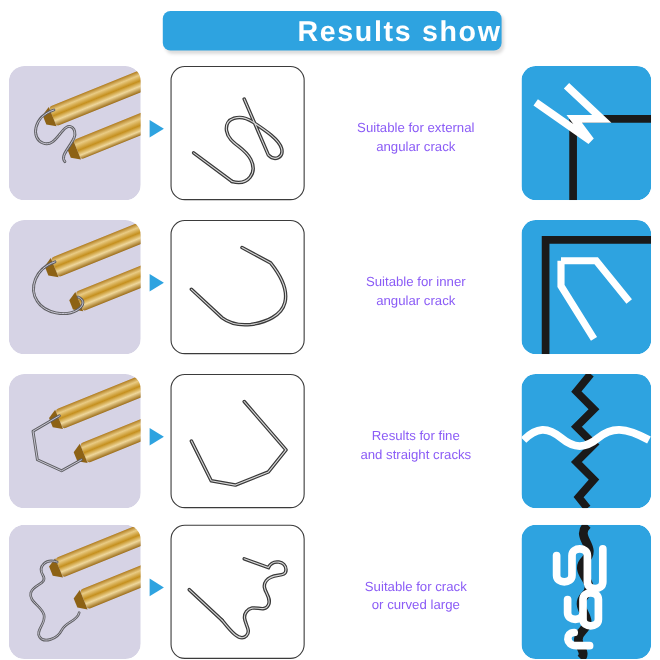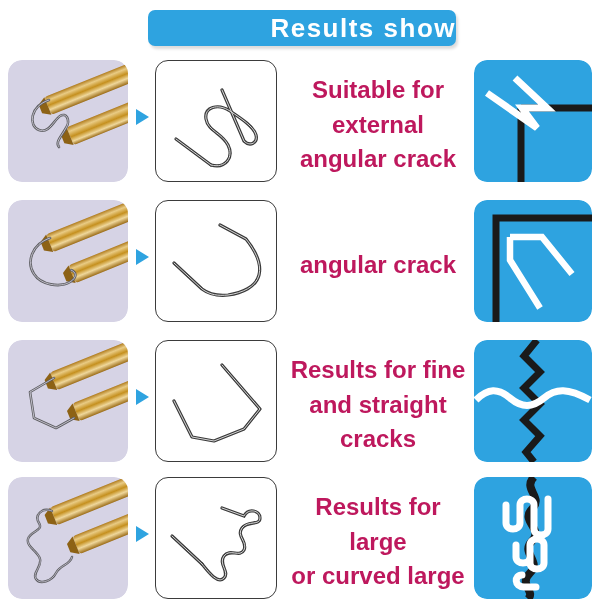"Suitable for external" .caption-text { color: #be185d -> #8b5cf6; font-size: 24px -> 12px; font-weight: bold -> normal }
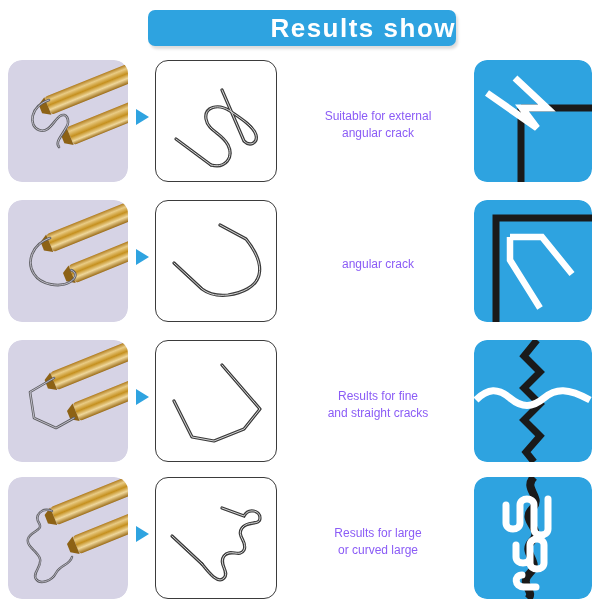"Suitable for inner" span { html: none -> <span>Suitable for inner</span> }
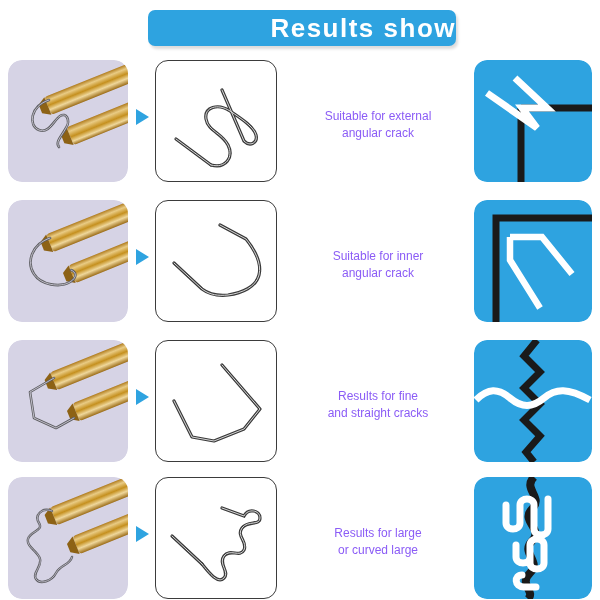"Results for large" span { text: Results for large -> Suitable for crack }
